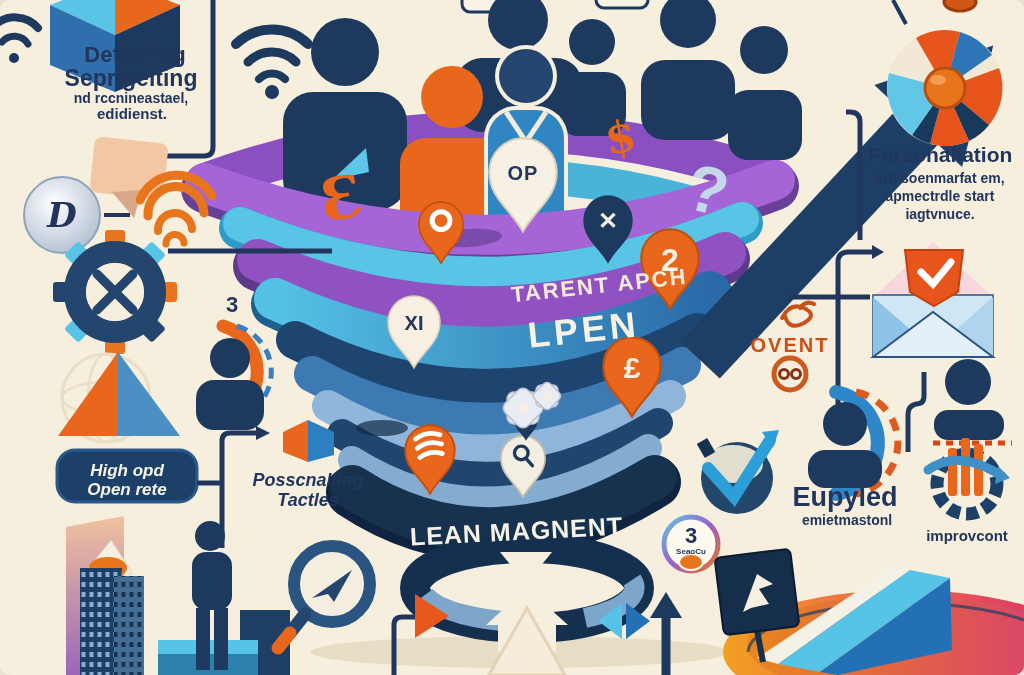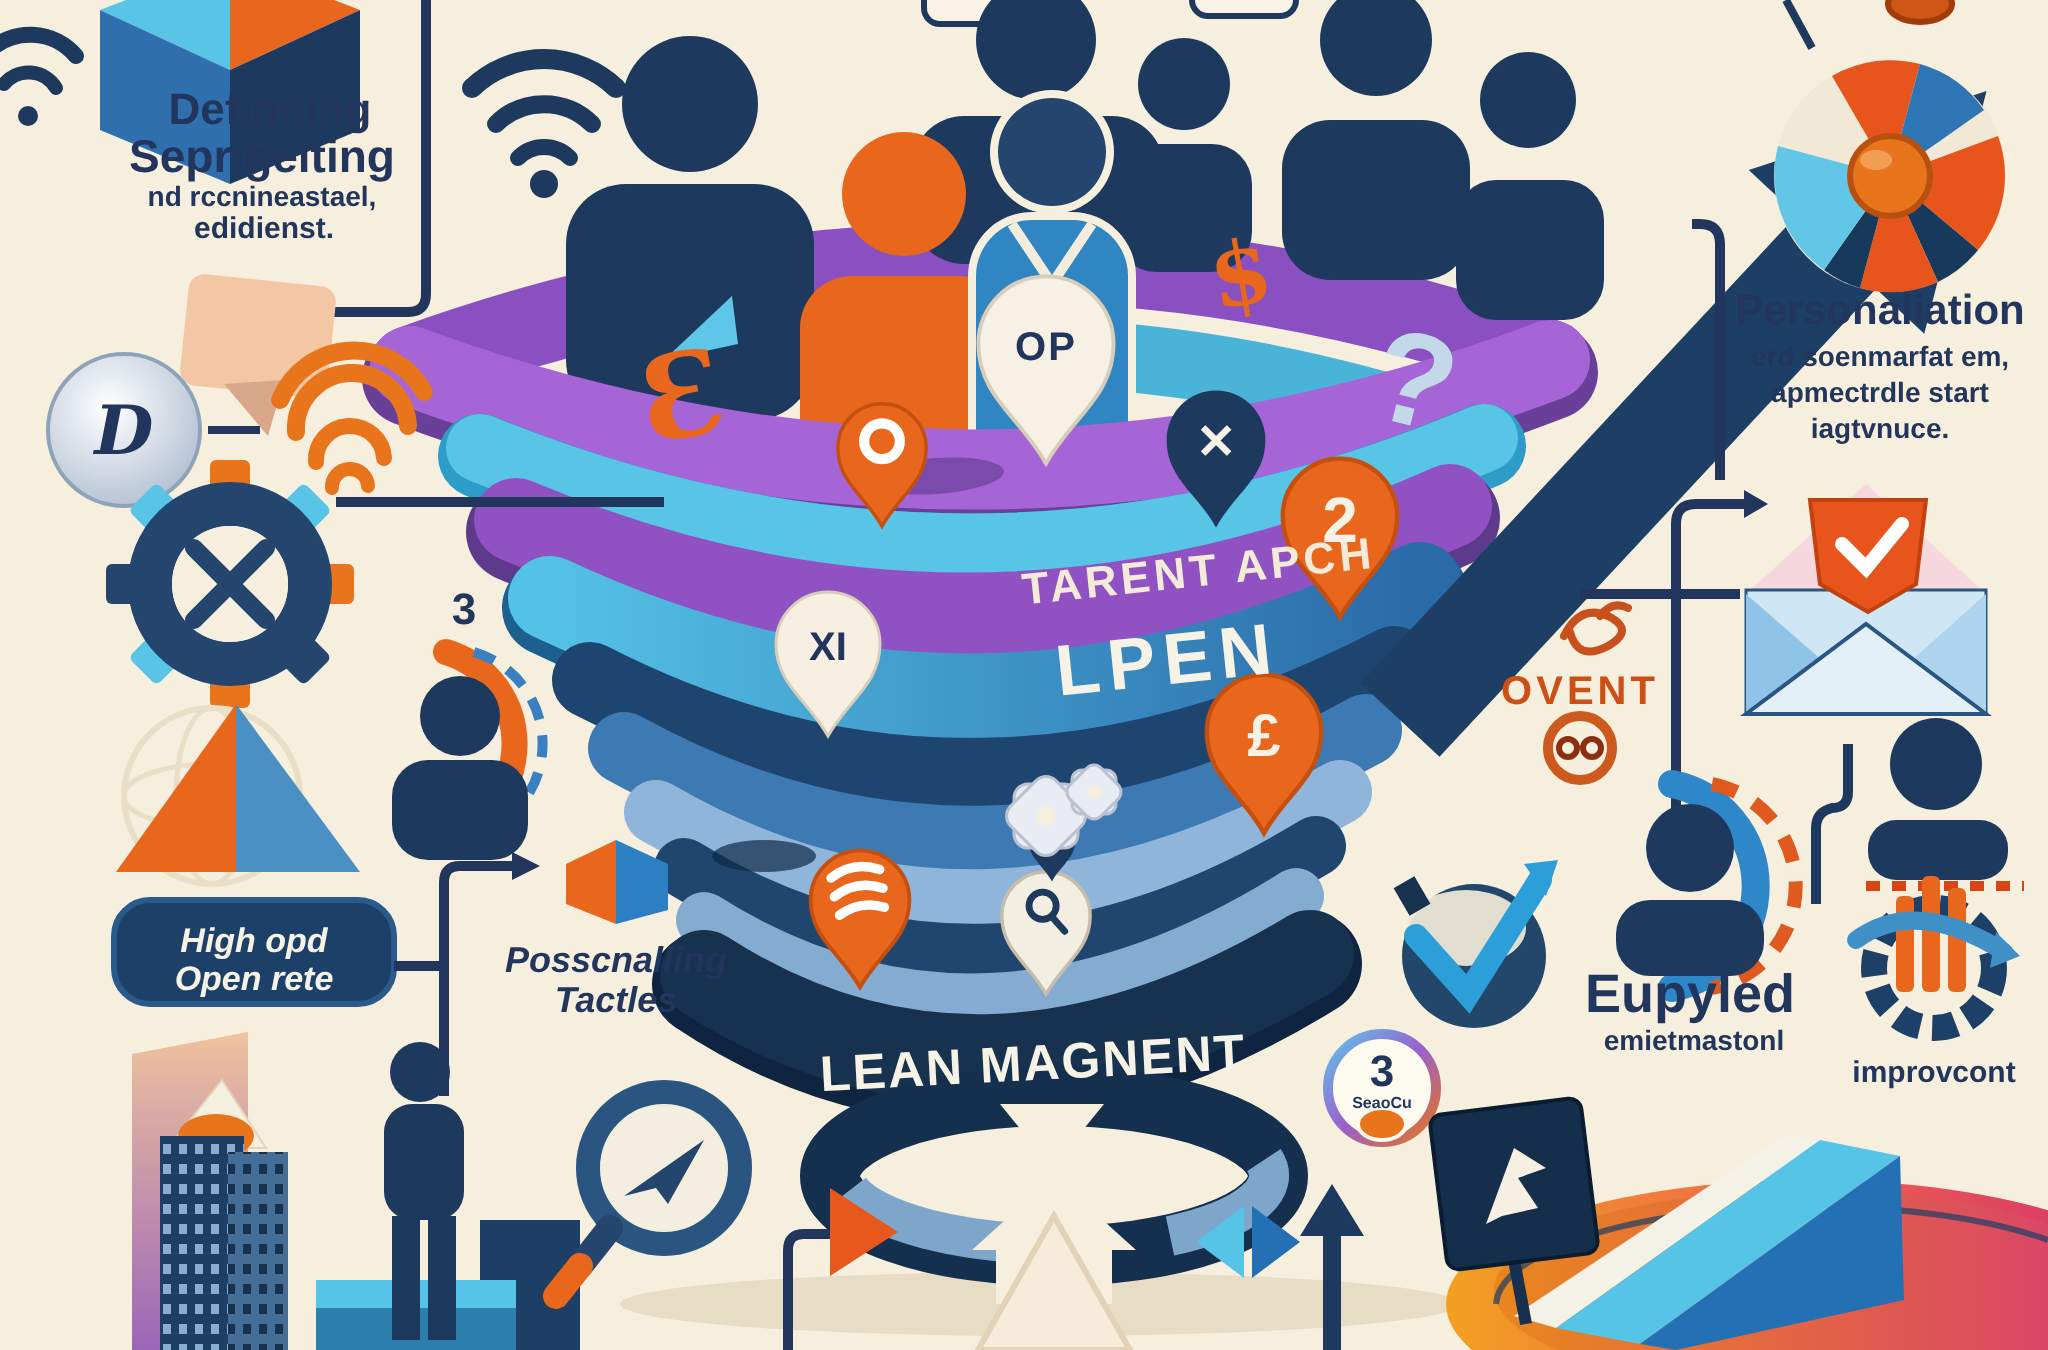"Definning" #canvas { border-radius: none -> 10px }
